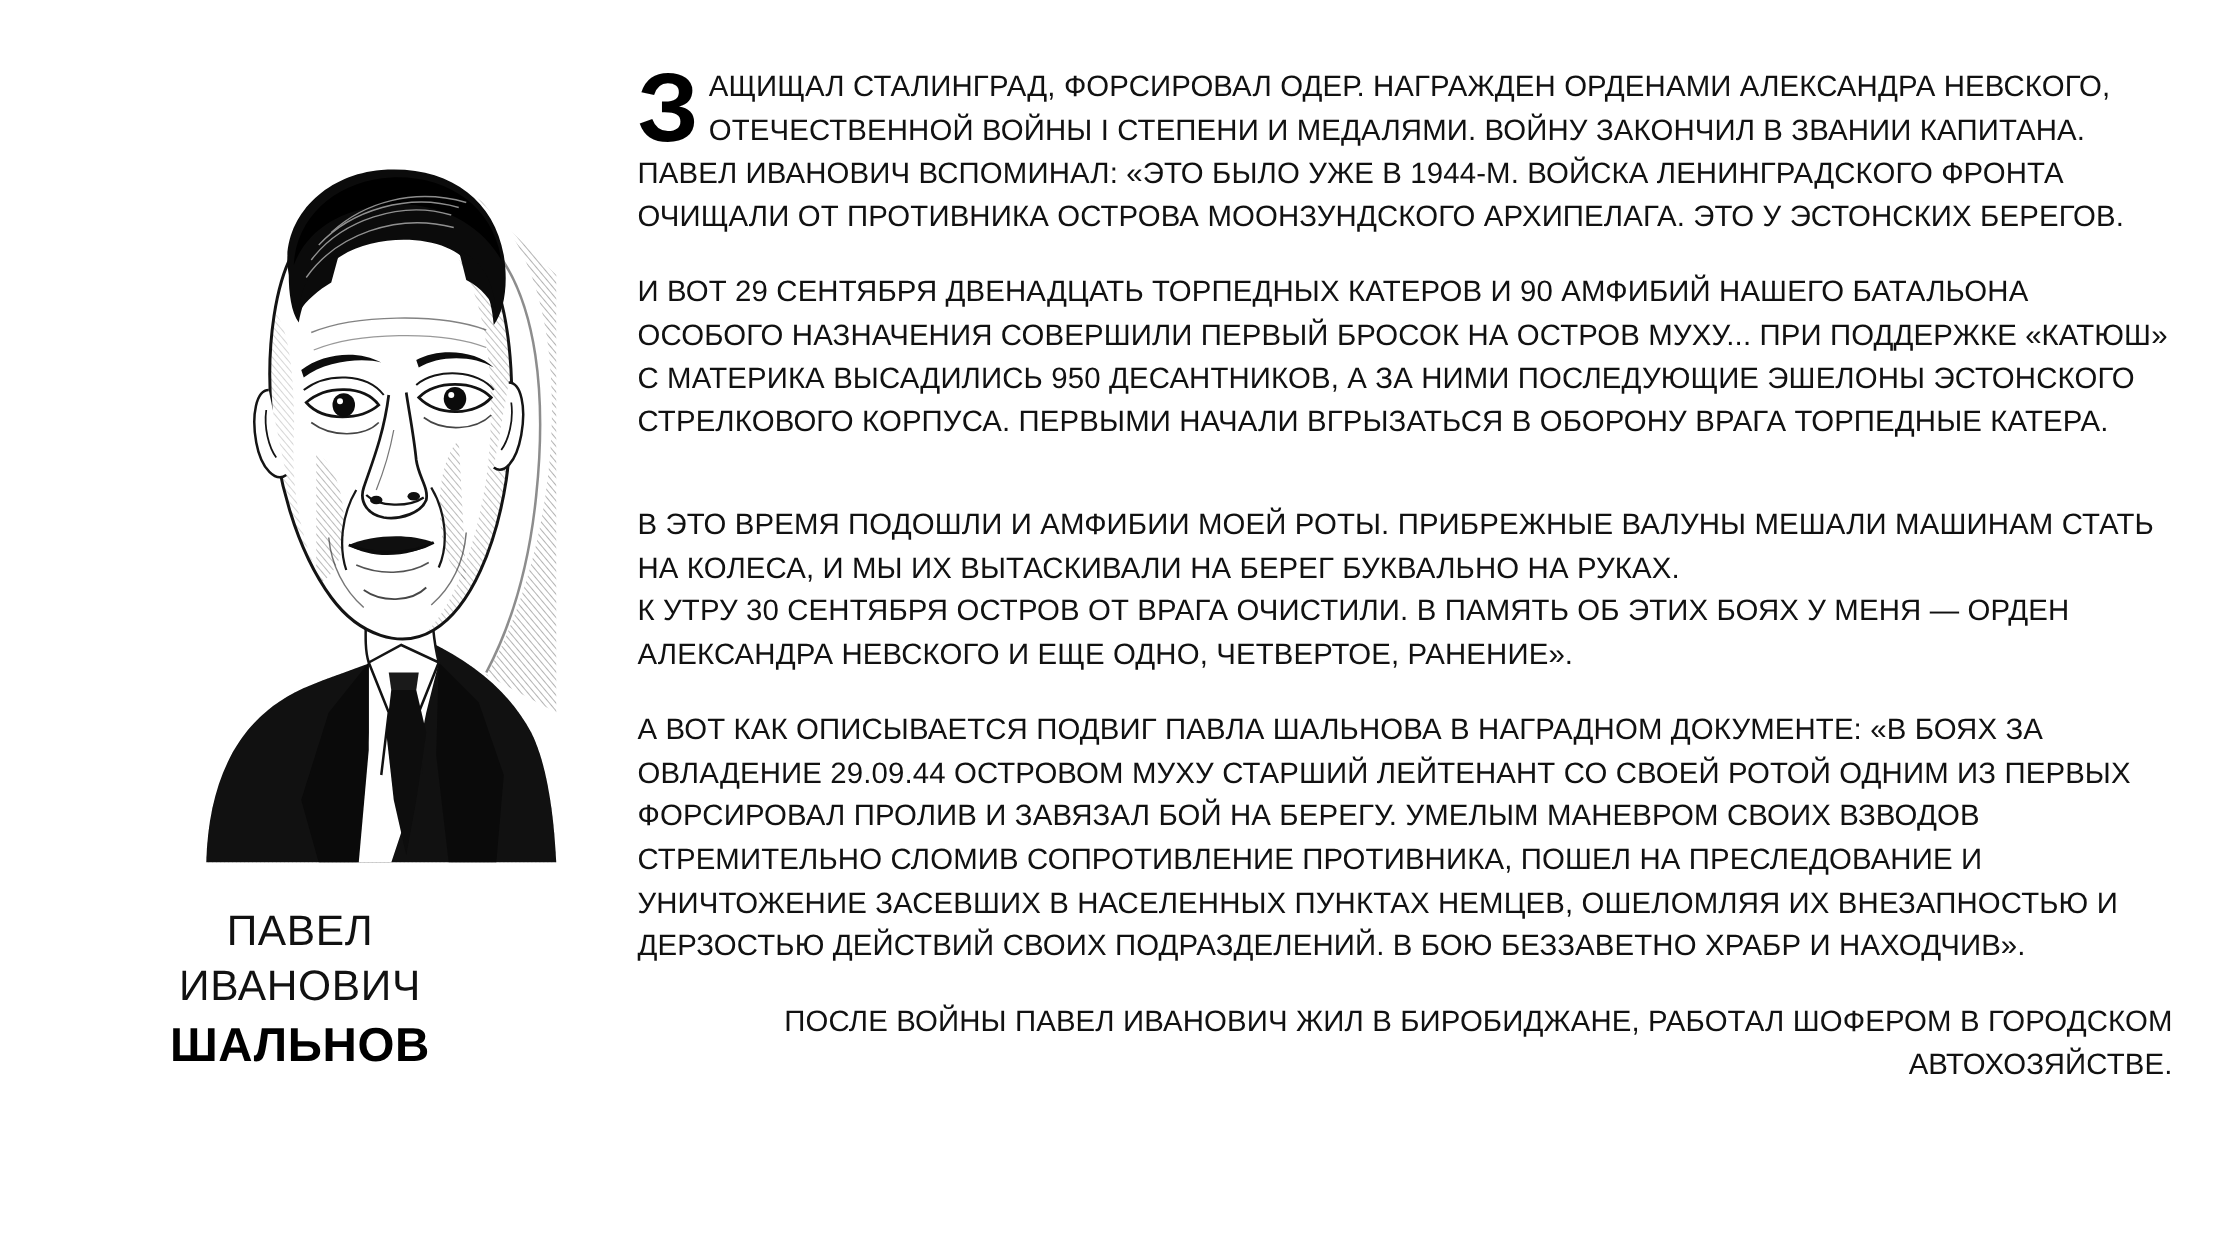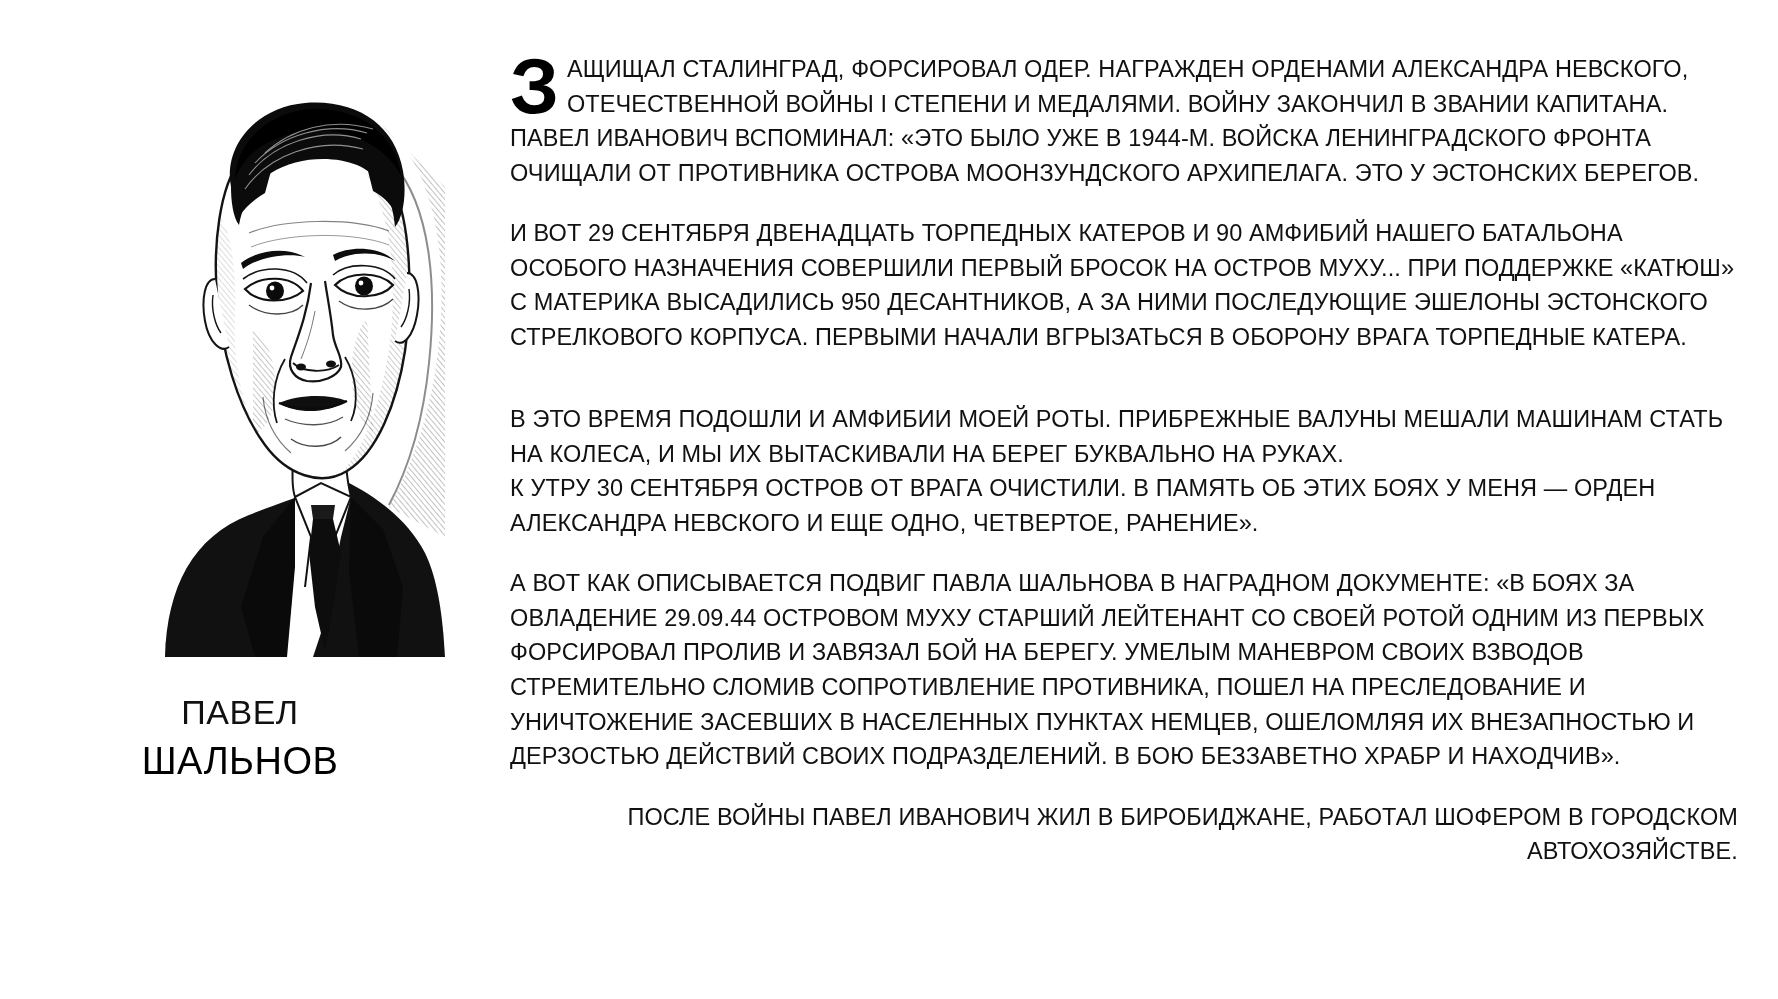"ПАВЕЛ" .left-col { padding-top: 67px -> 100px }
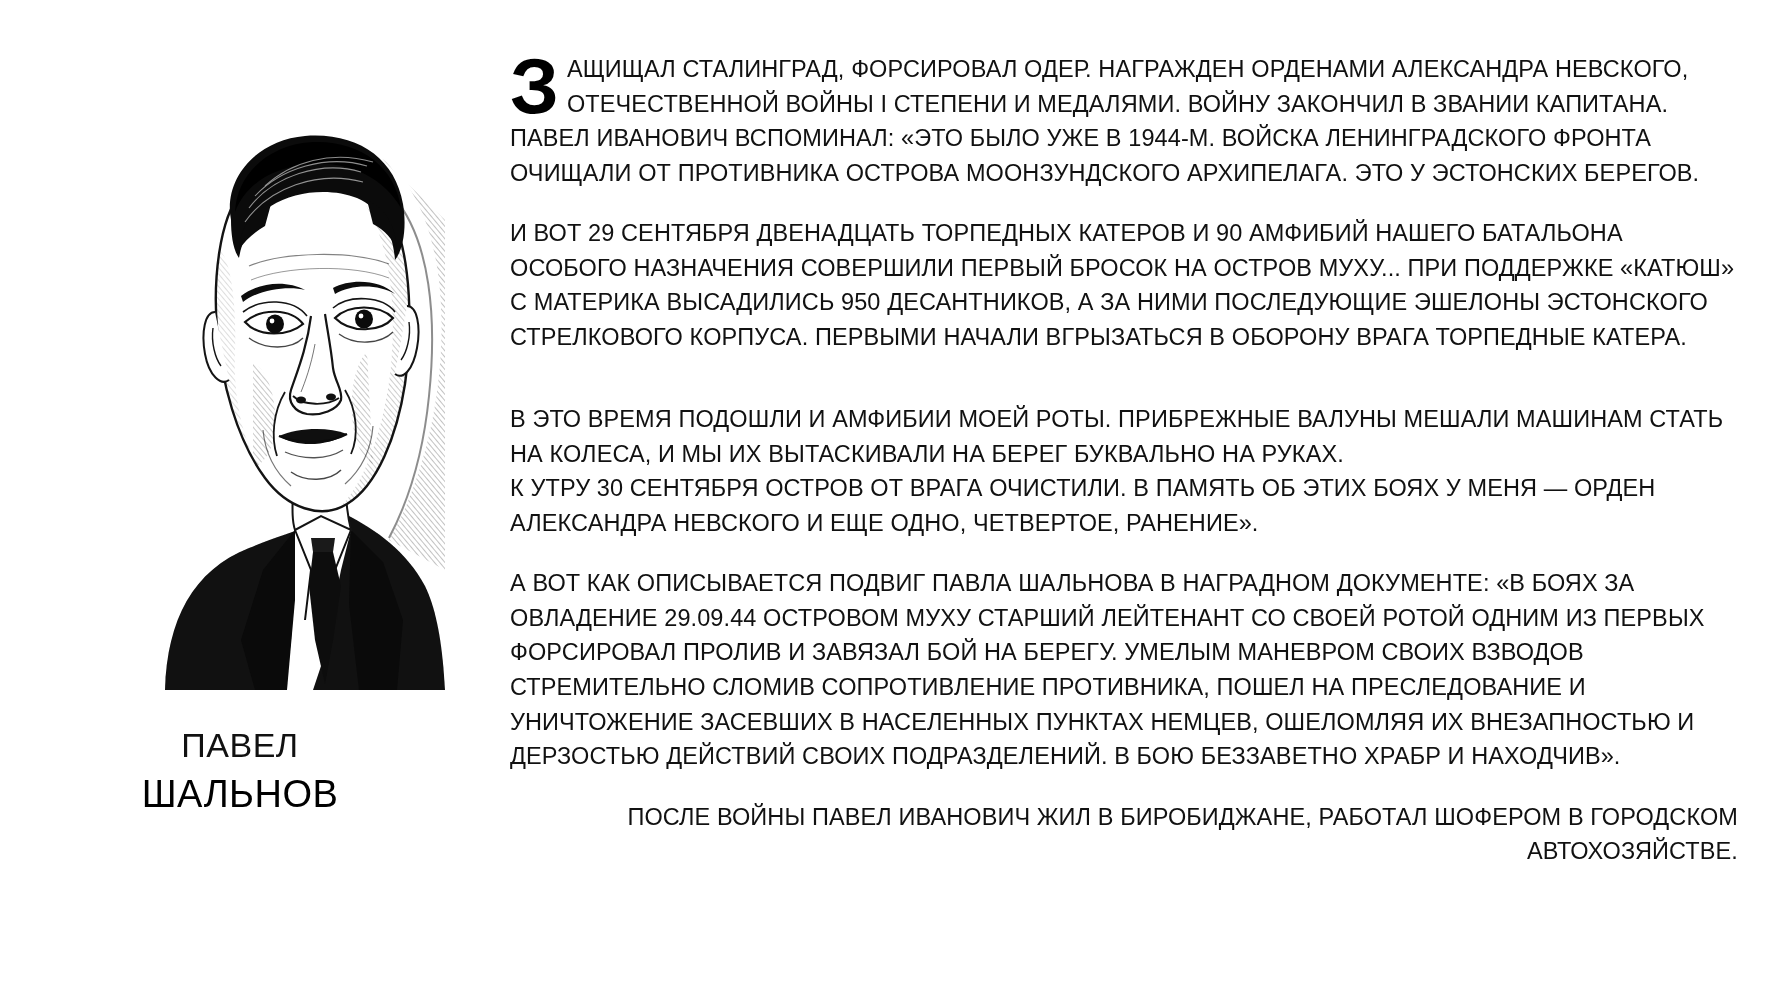"ИВАНОВИЧ" div.name-line2 { html: none -> <div>Иванович</div> }
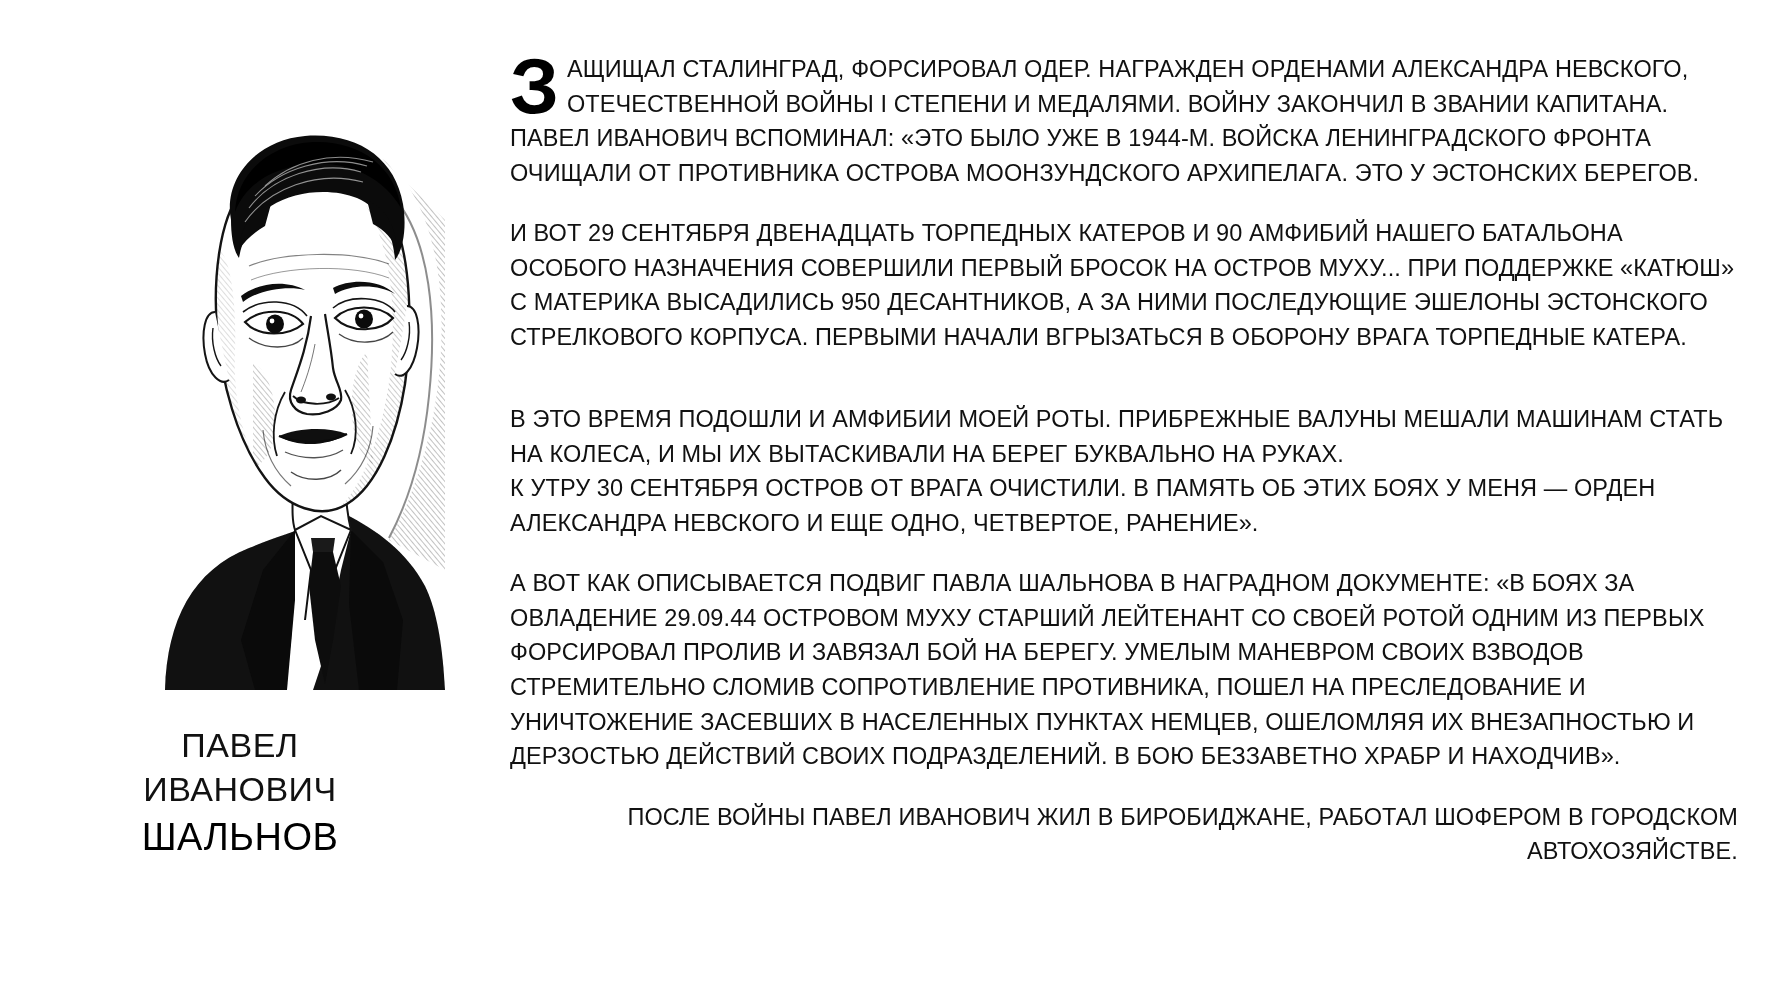"ШАЛЬНОВ" .name-line3 { font-weight: 400 -> 700 }
